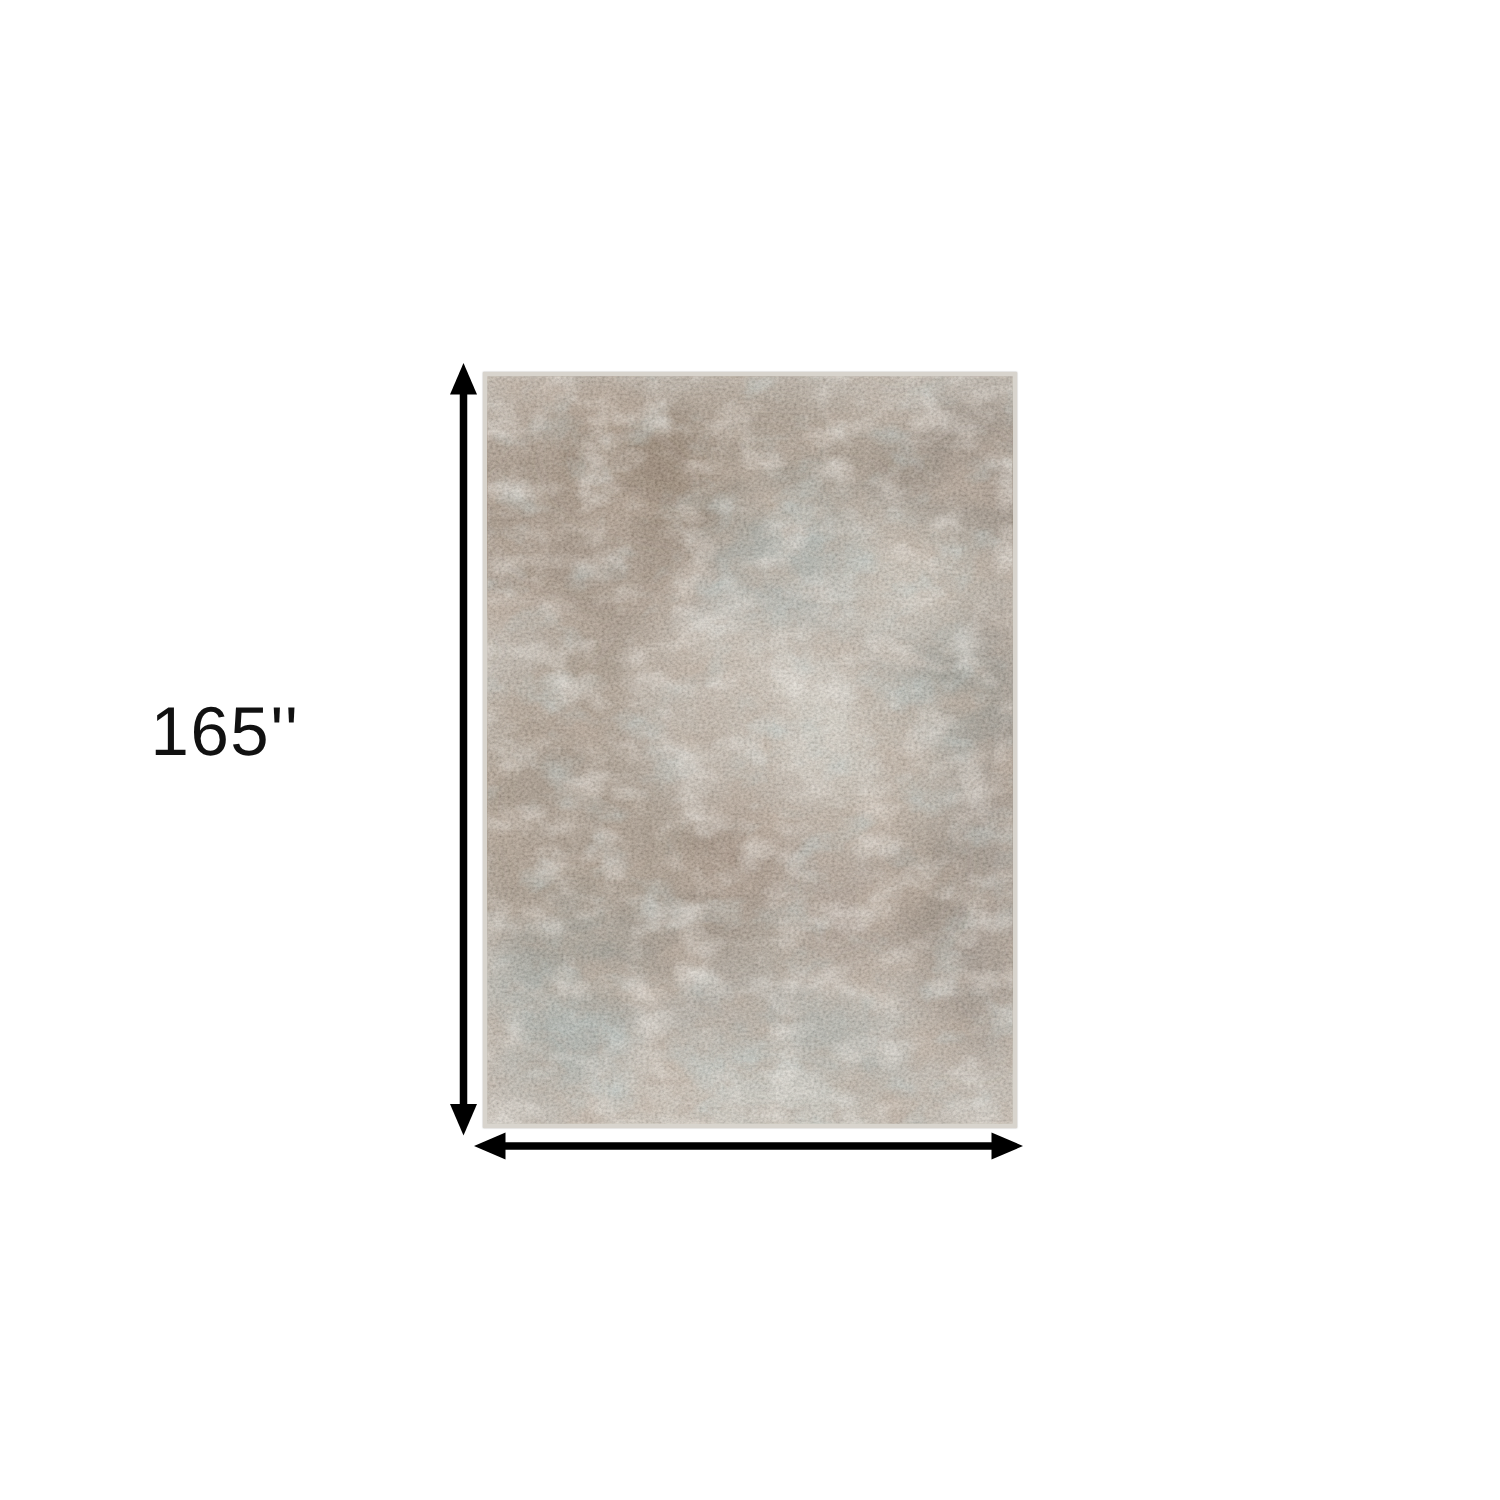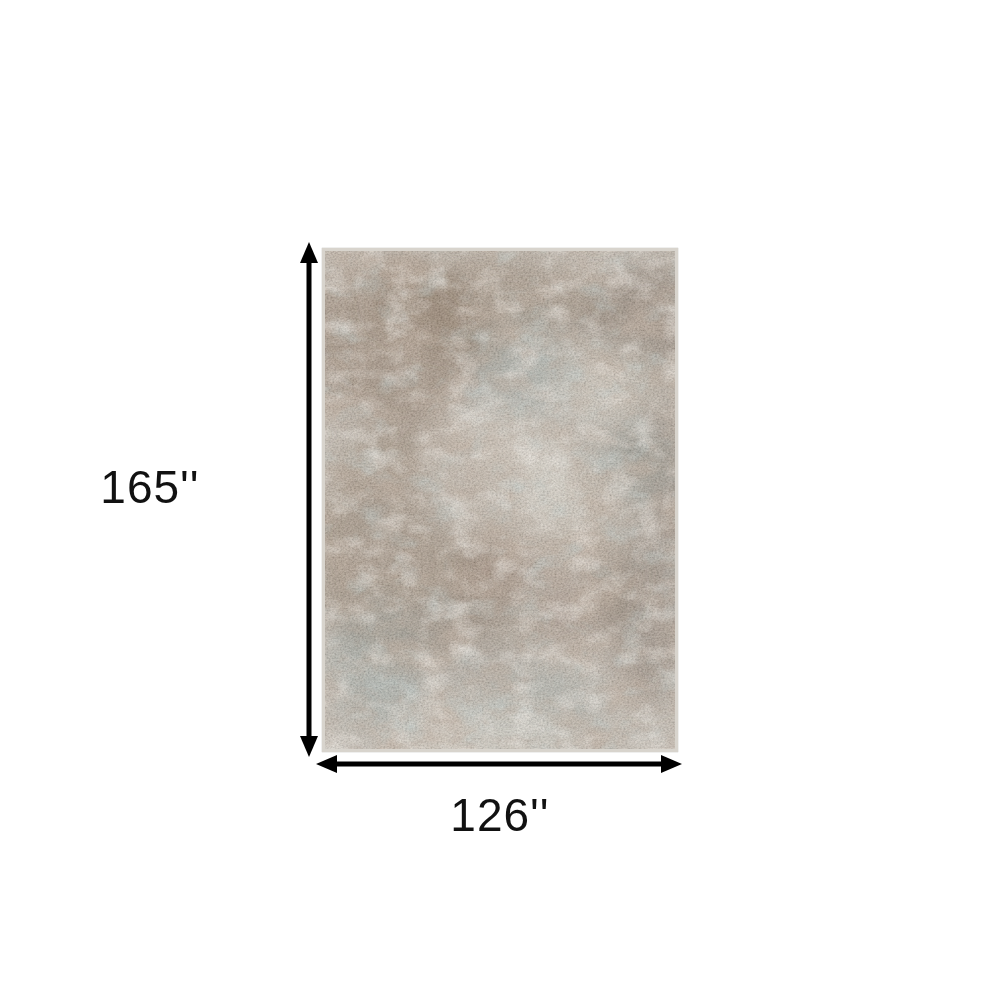"126''" div.dim-label { html: <div>126''</div> -> none }
